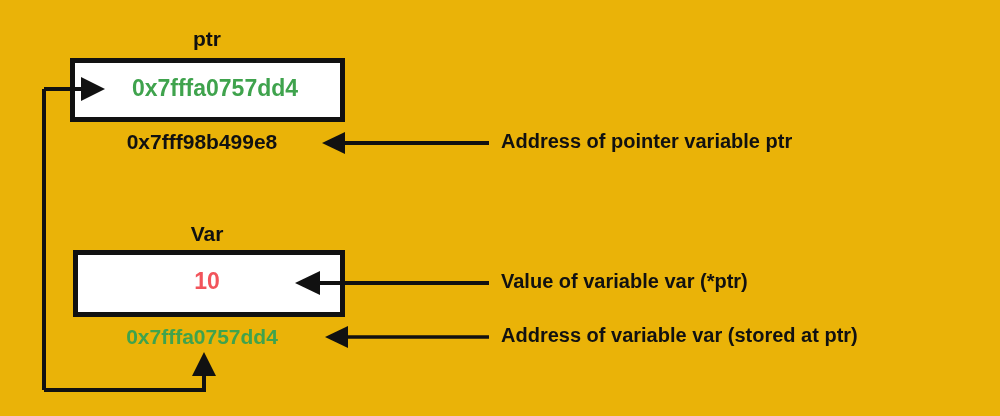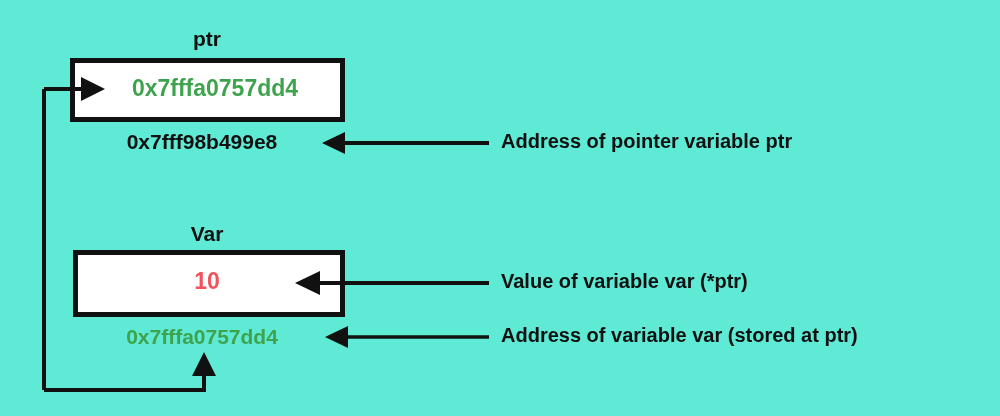"ptr" #diagram-root { background: #5eead4 -> #eab308 }
